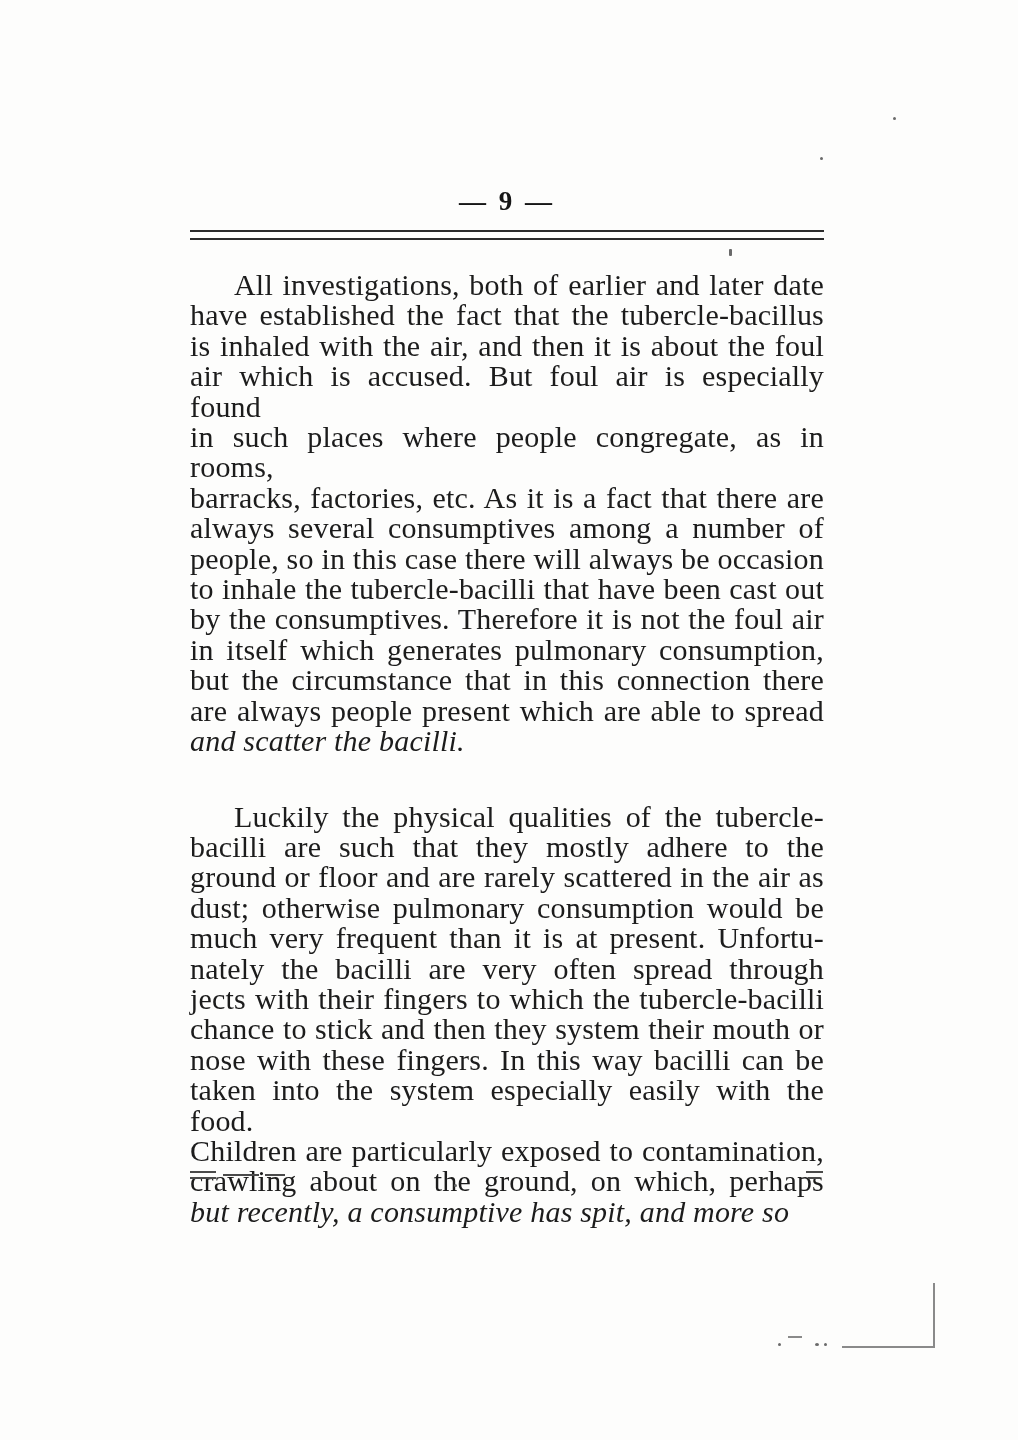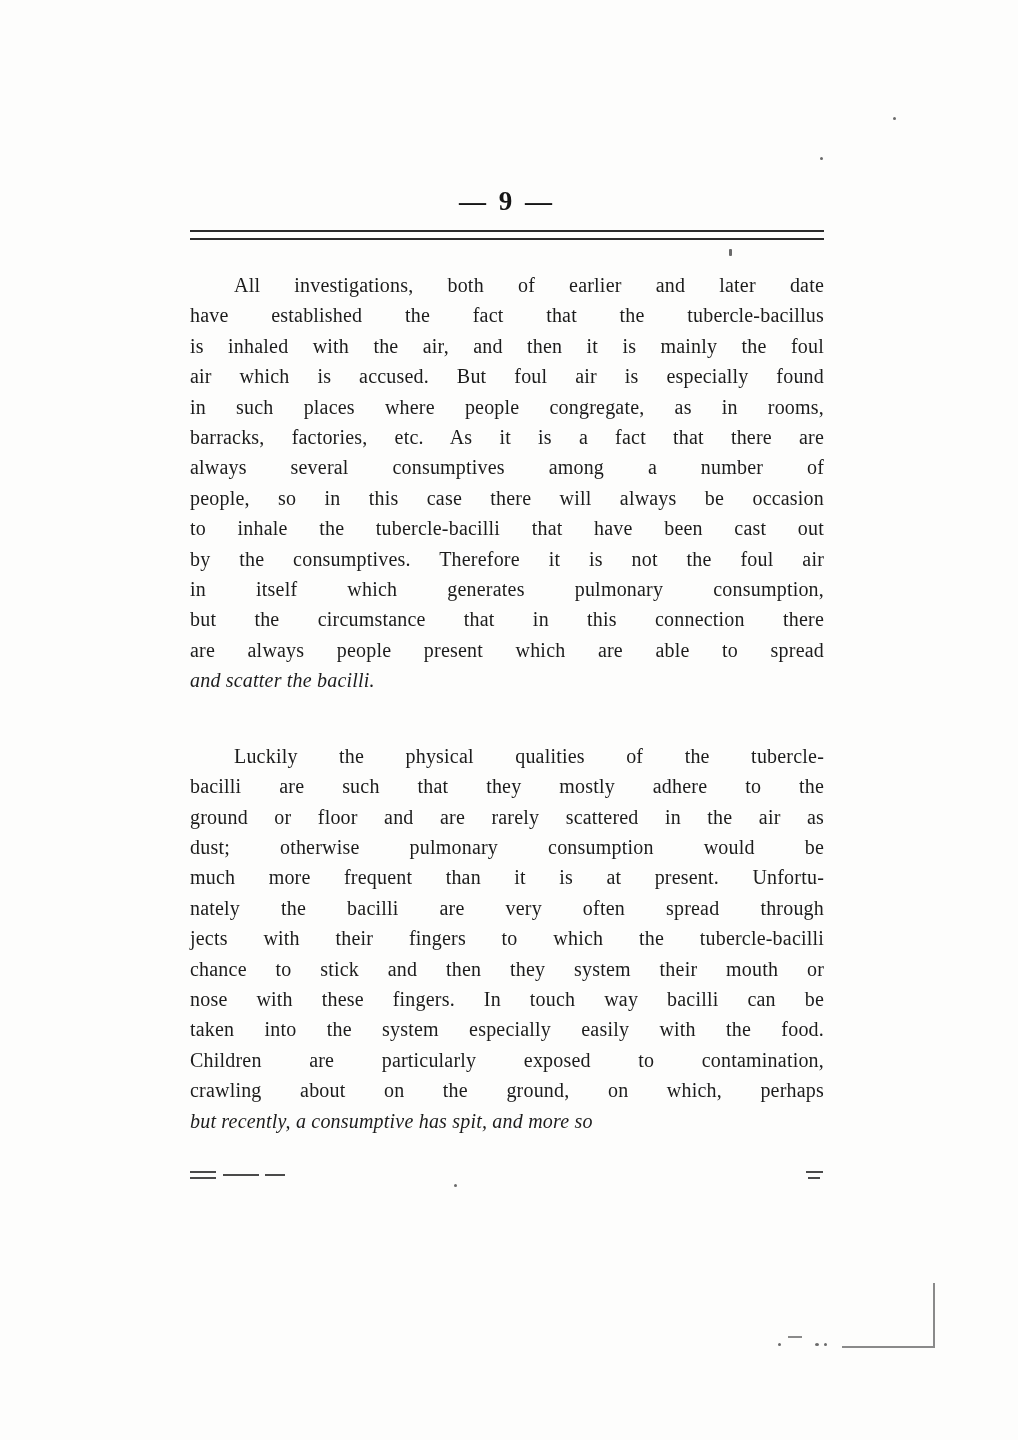"All investigations, both of earlier" .paragraph { font-size: 20px -> 30px }
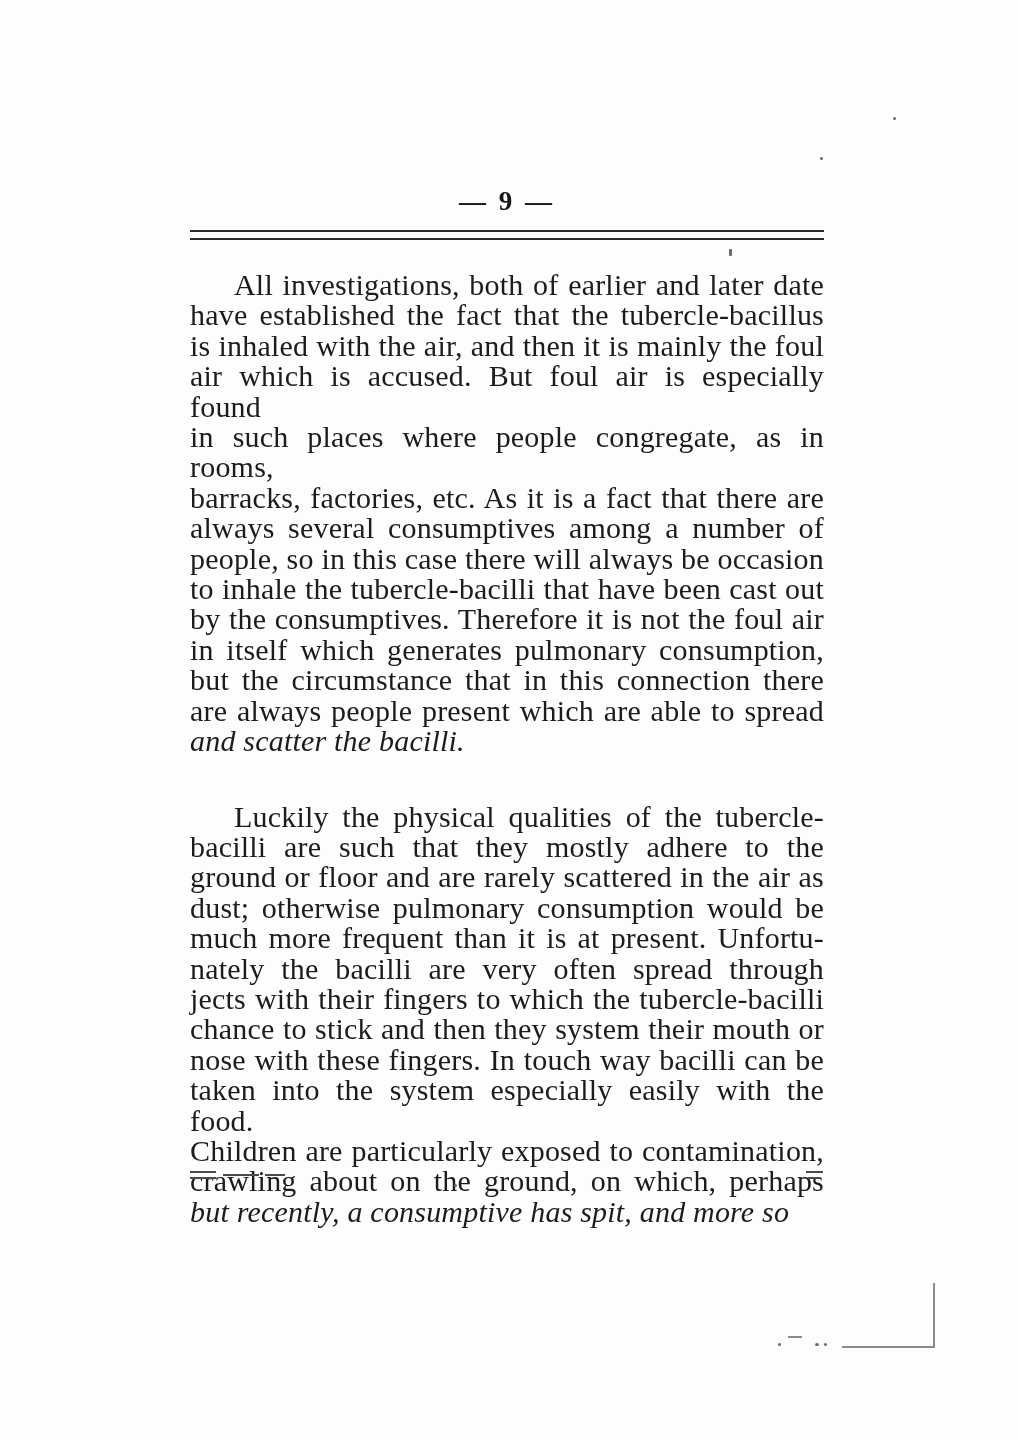"is inhaled with the air," div.line { text: mainly -> about }
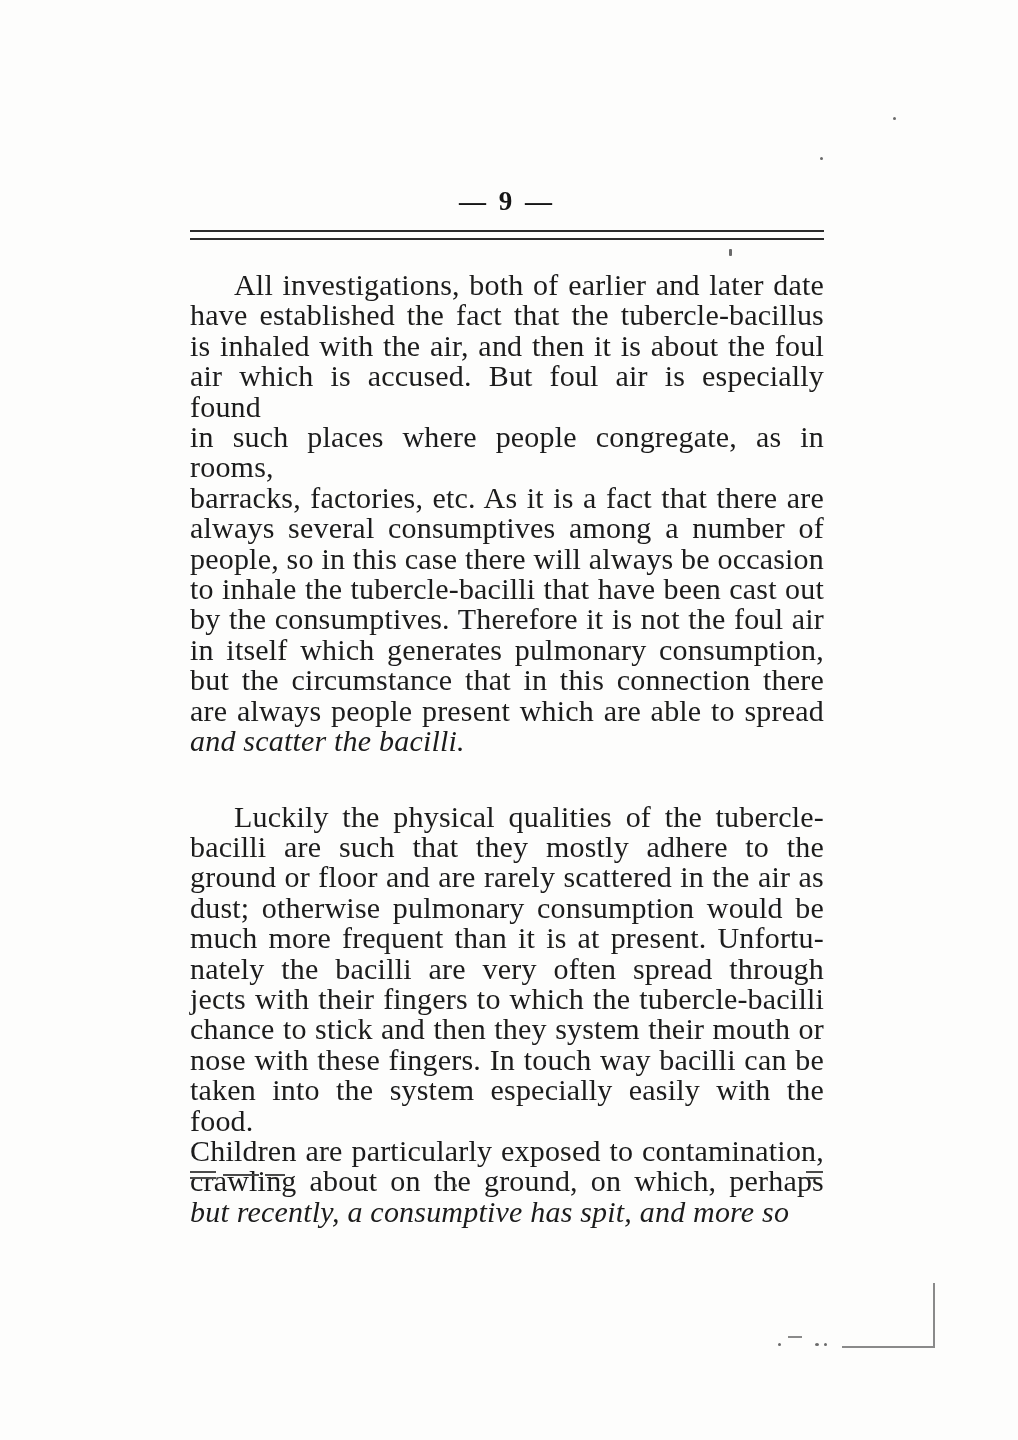"much more frequent than it" div.line { text: more -> very }
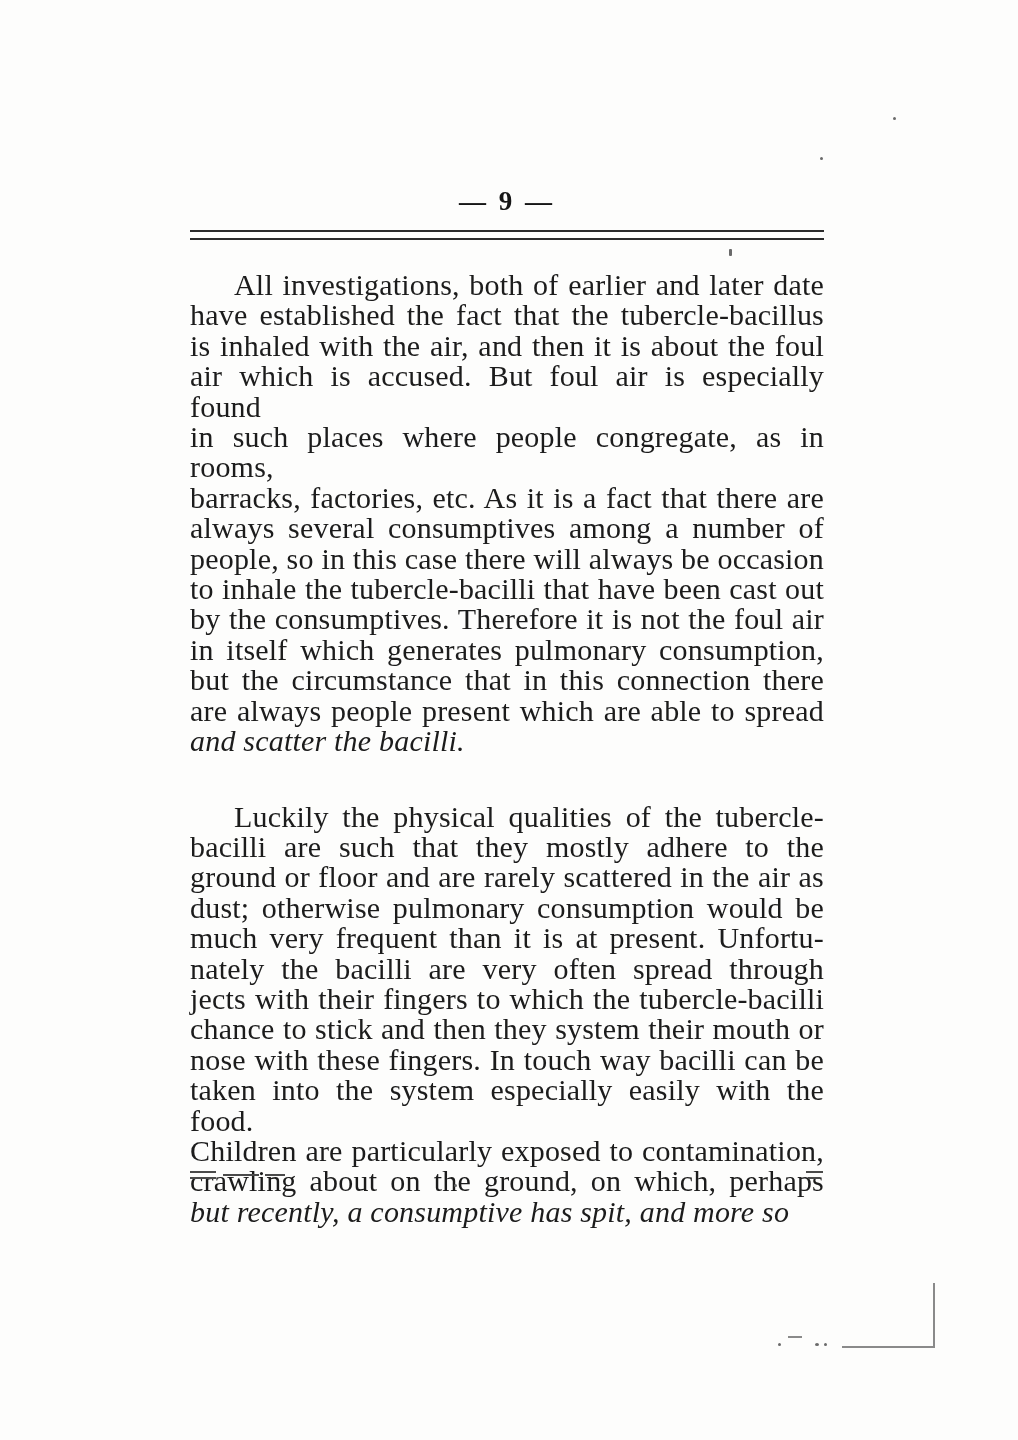"nose with these fingers. In" div.line { text: touch -> this }
